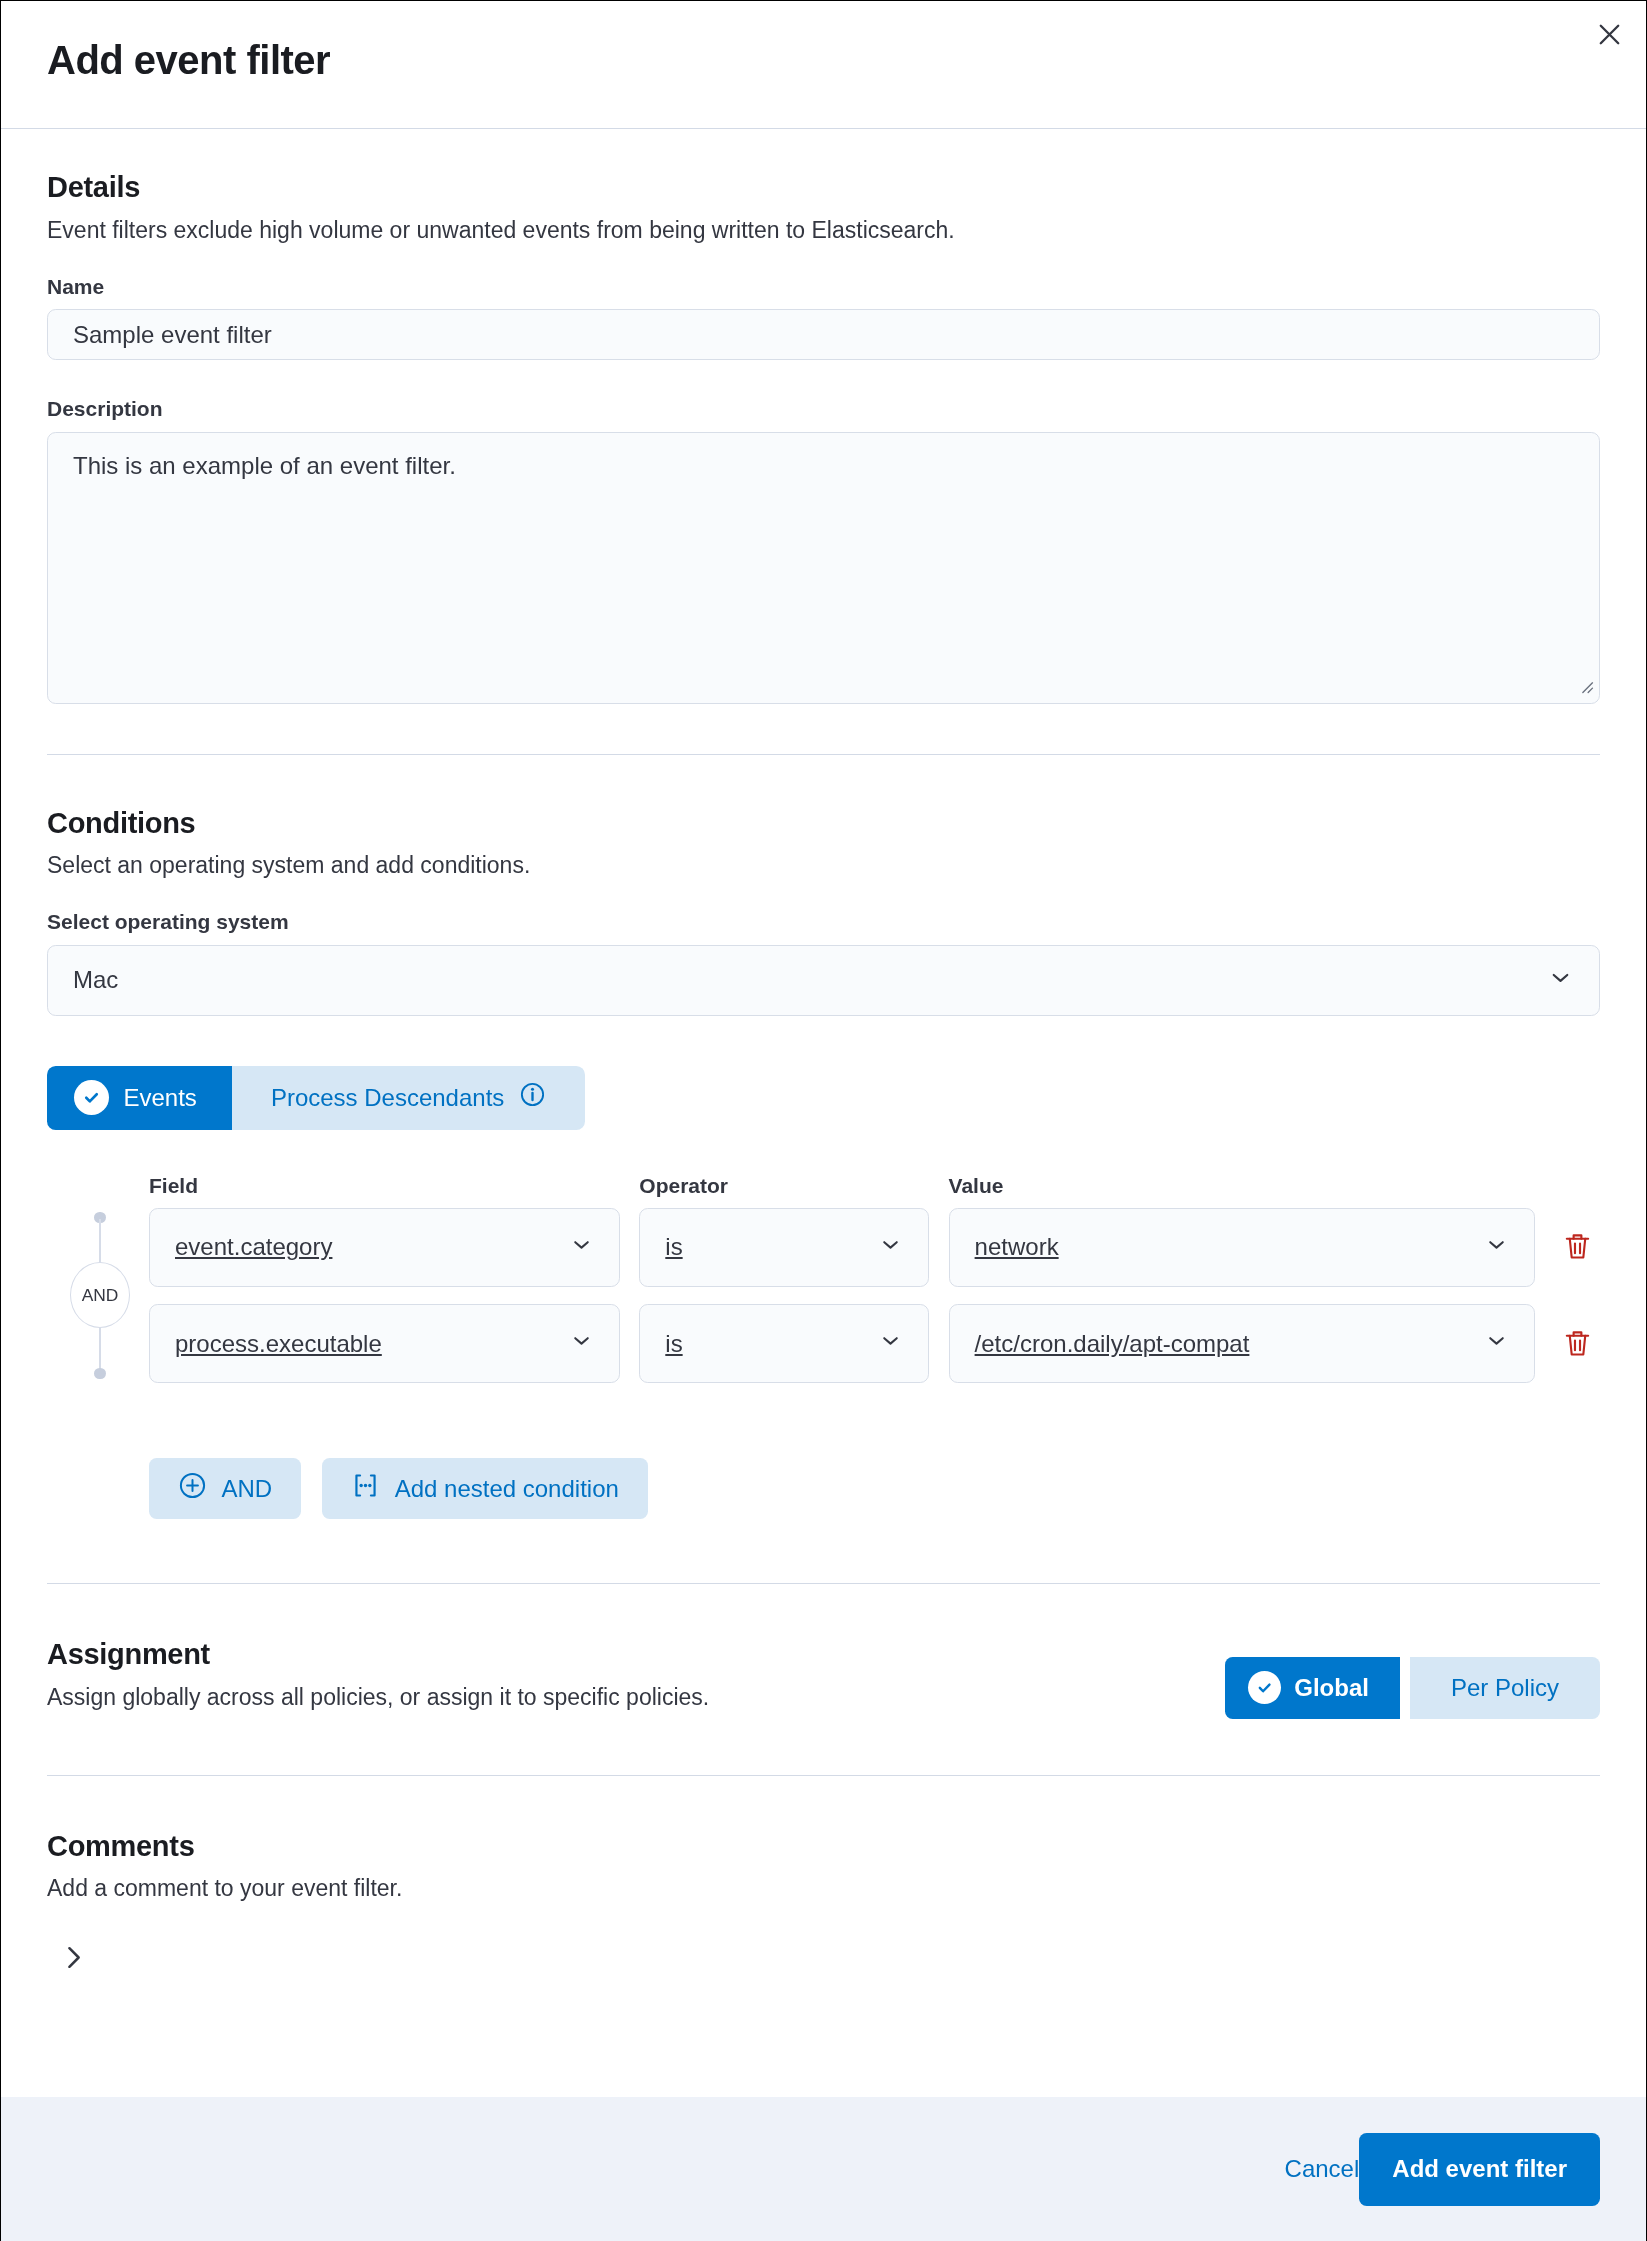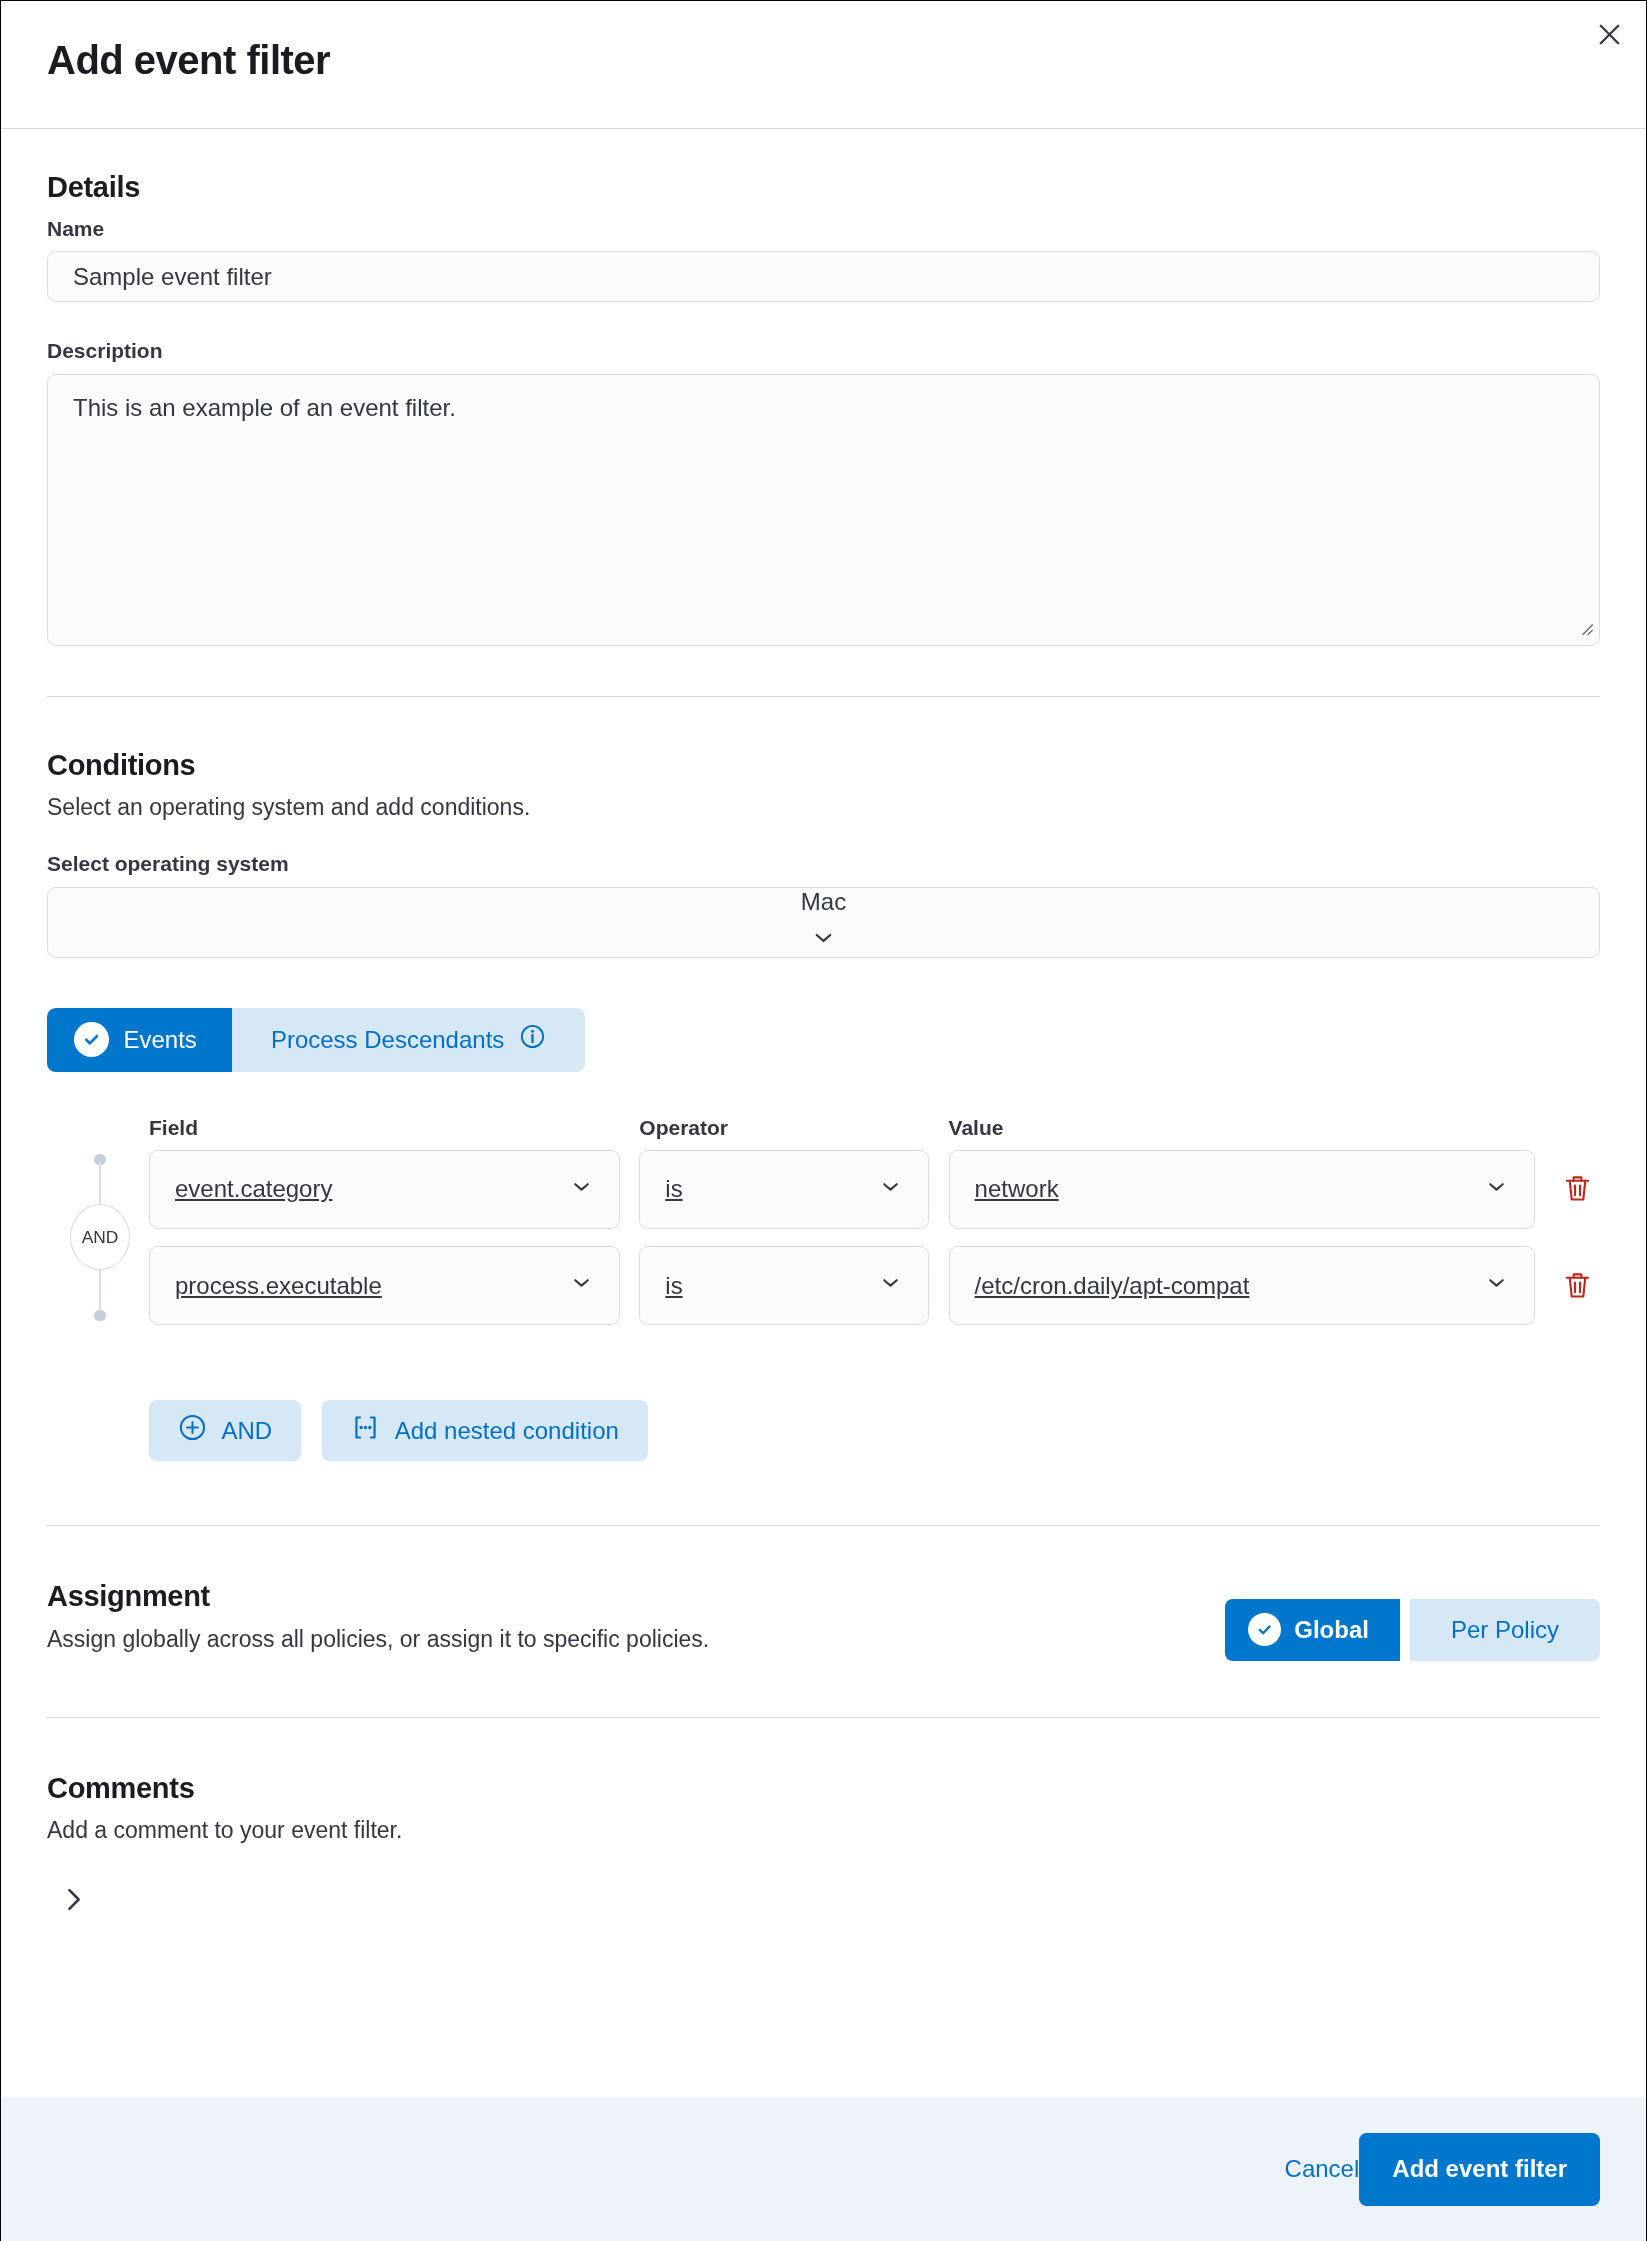"Event filters exclude high volume" p.section-sub { html: none -> <p>Event filters exclude high volume or unwanted events from being written to Elasticsearch.</p> }
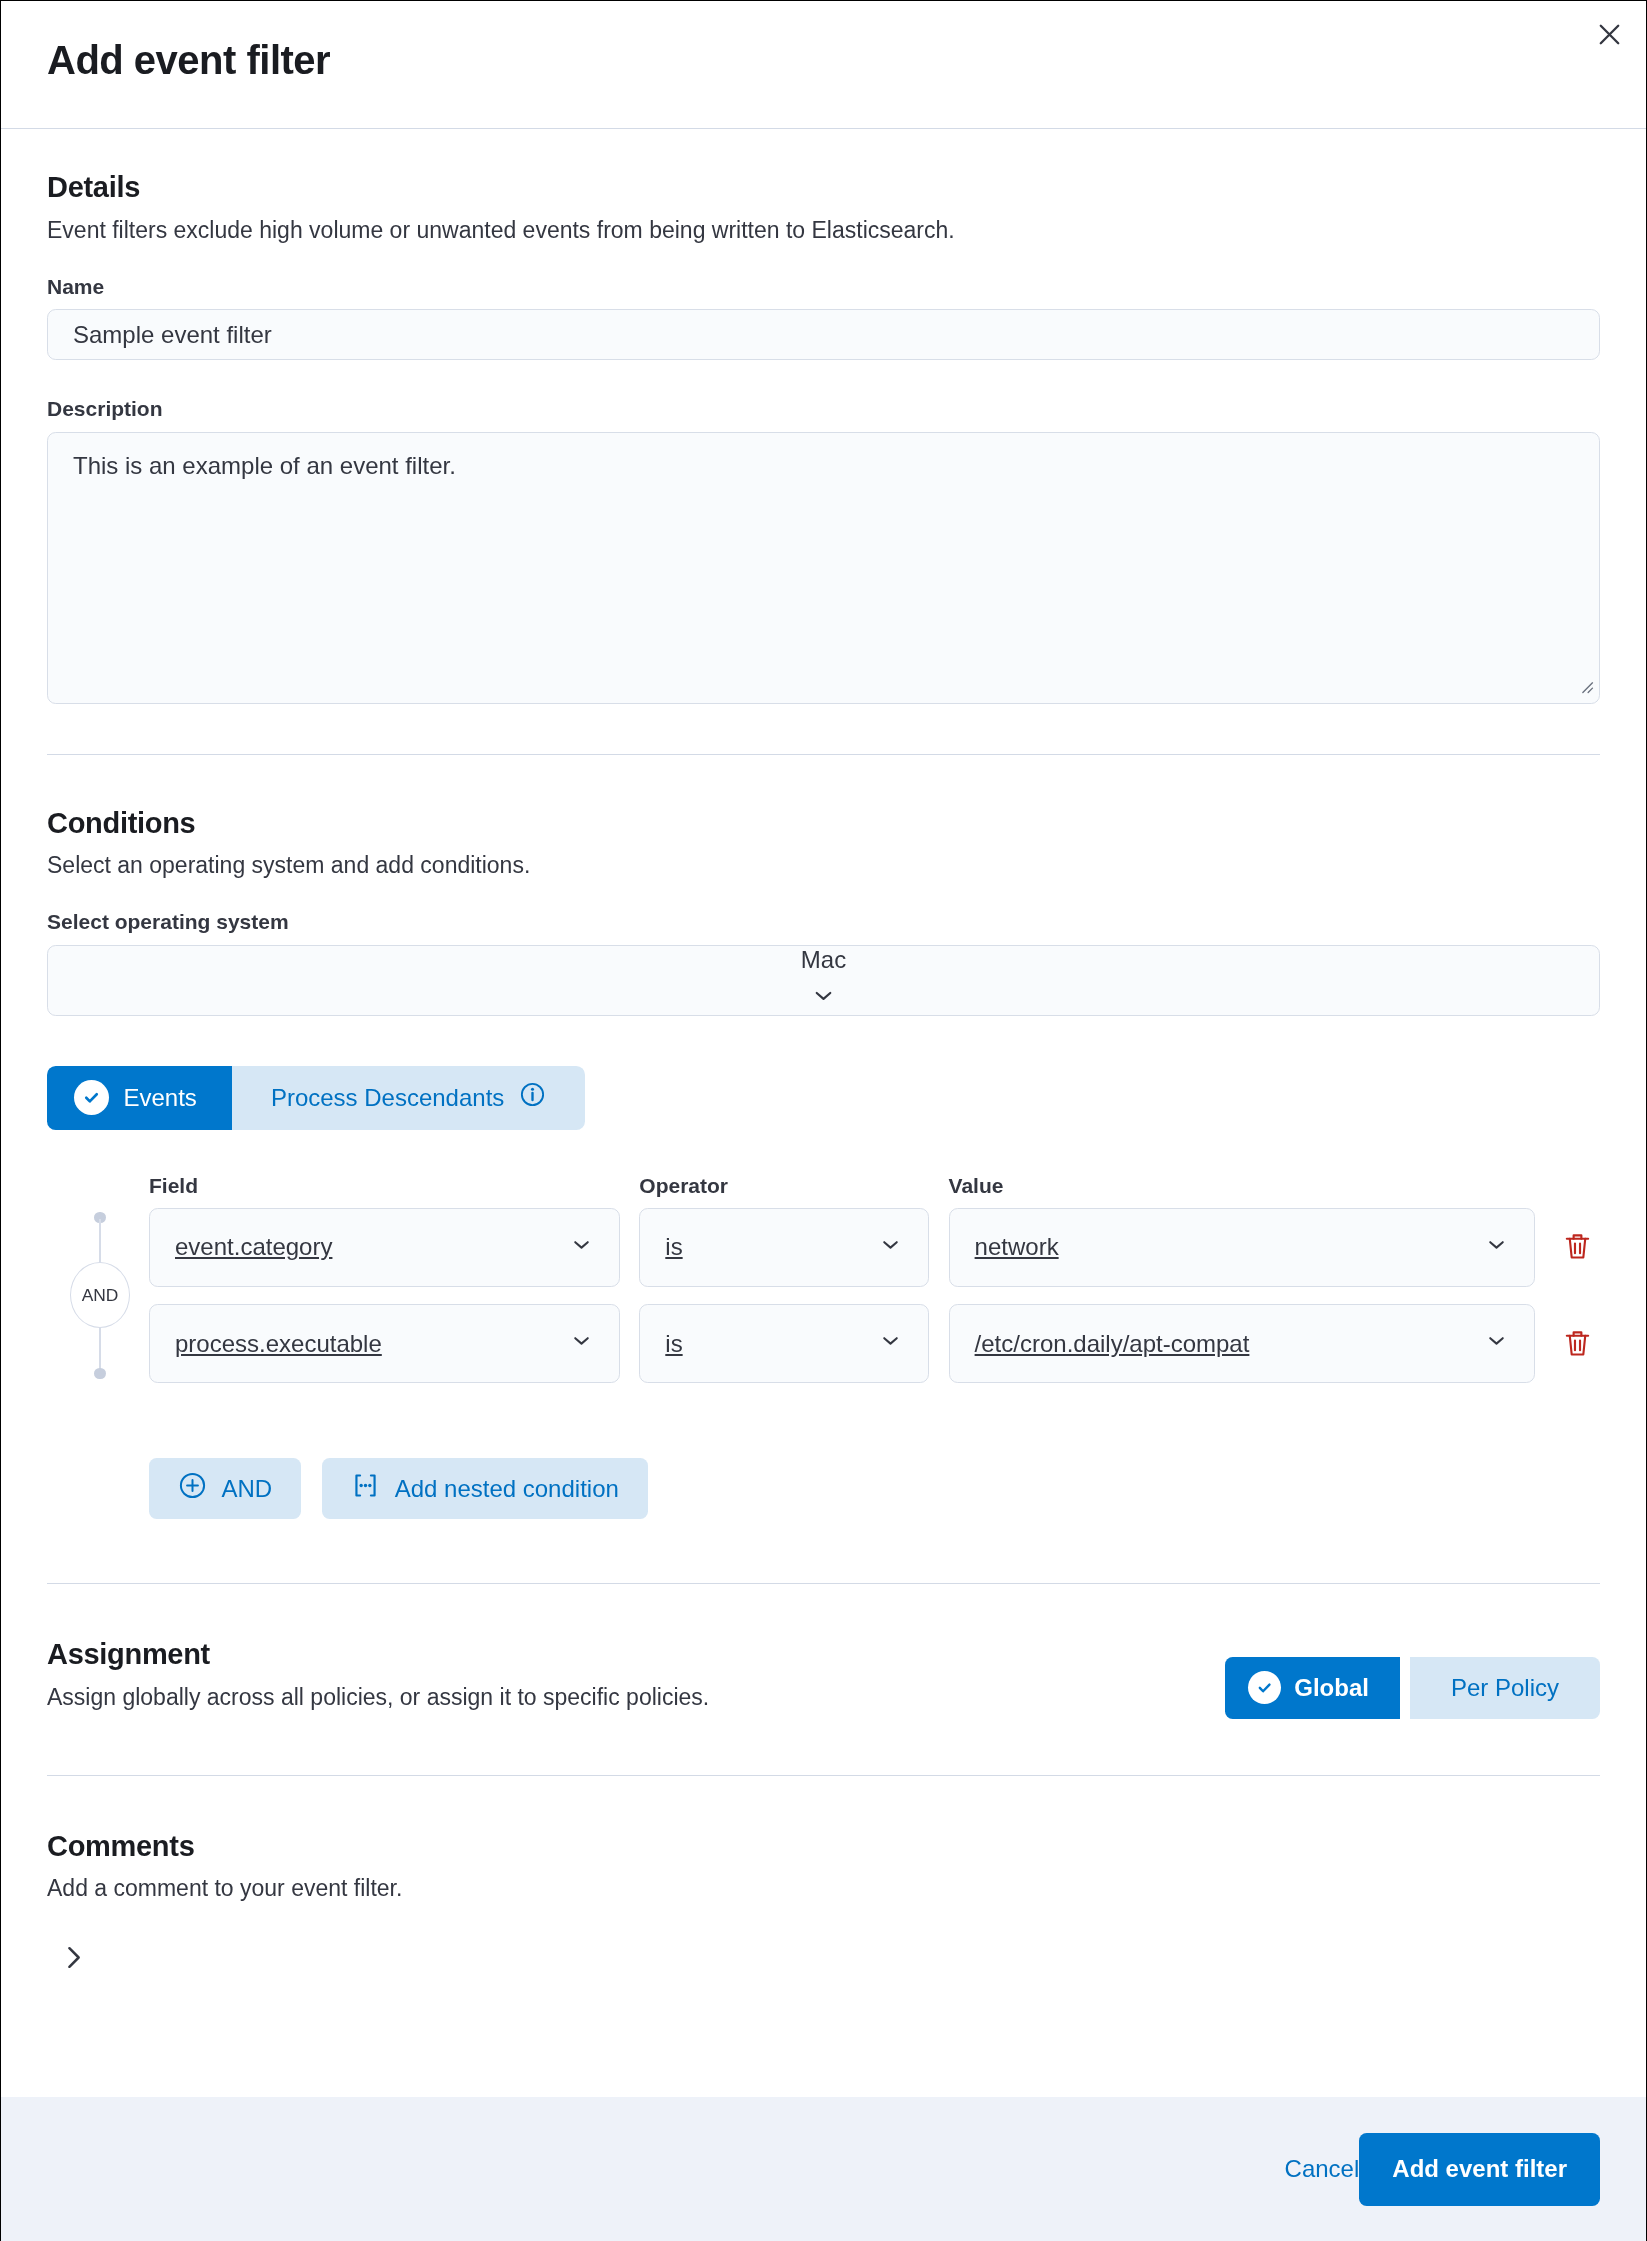"Mac" .os-select { flex-direction: column -> none }
